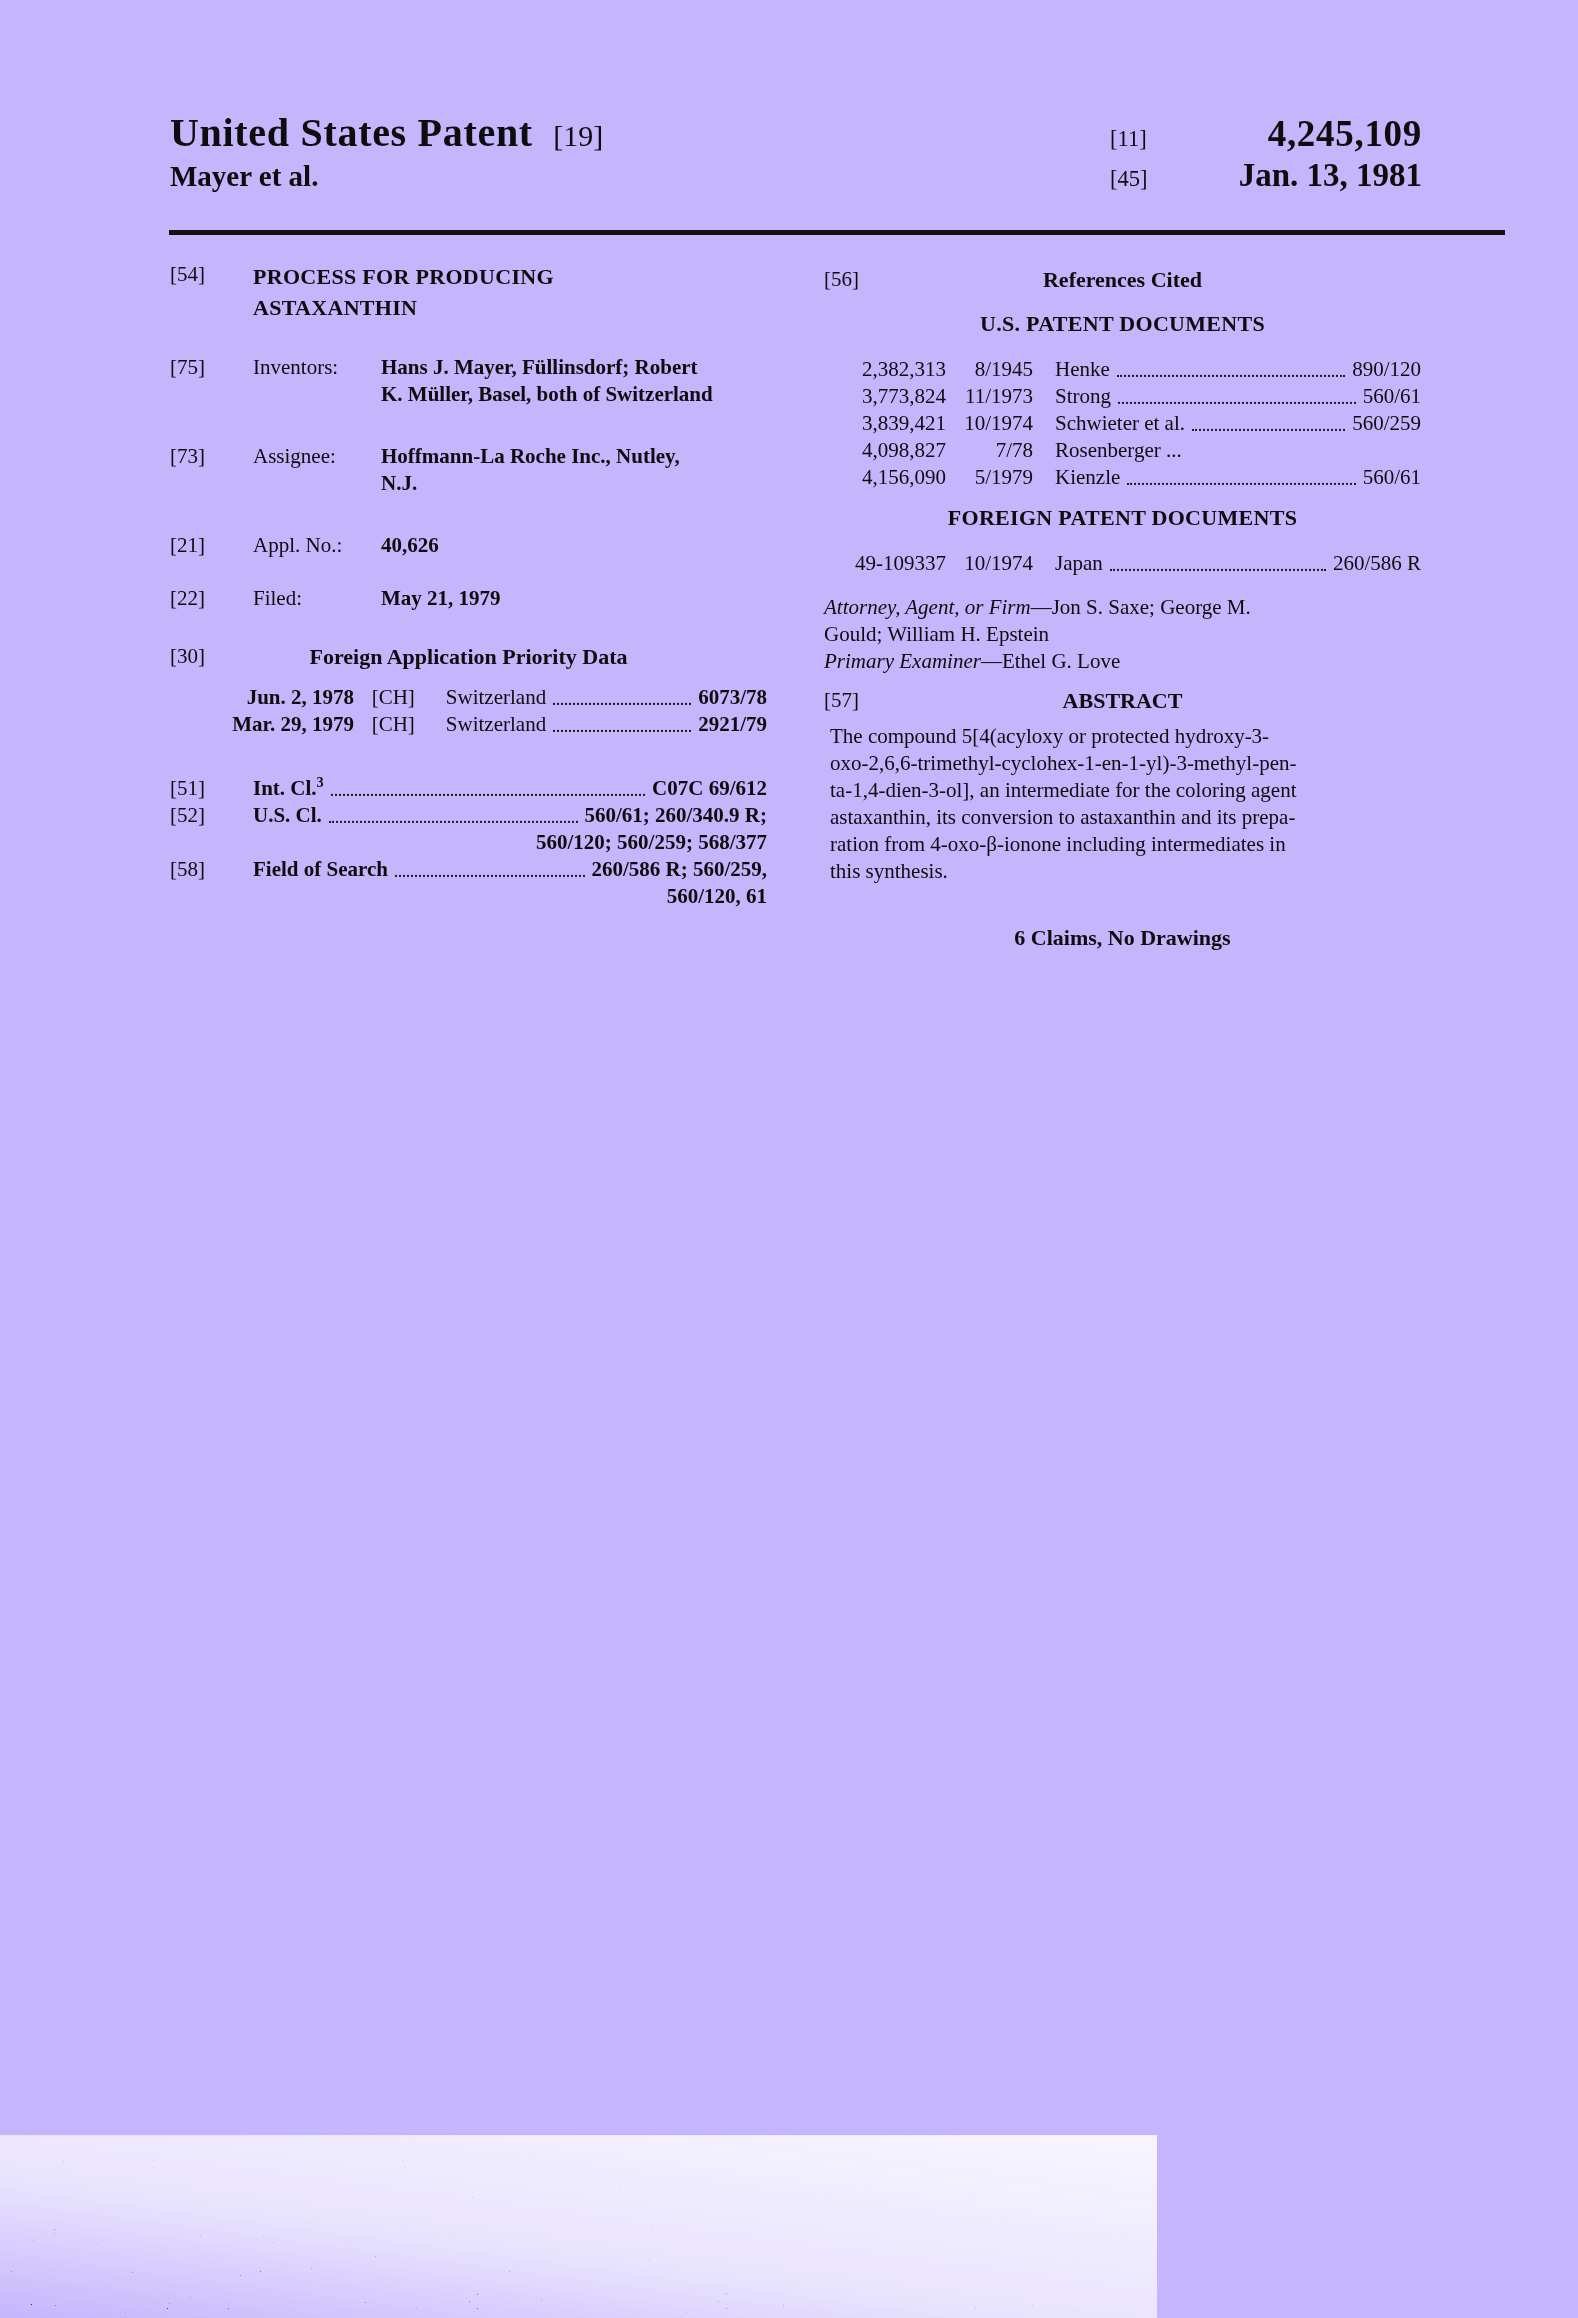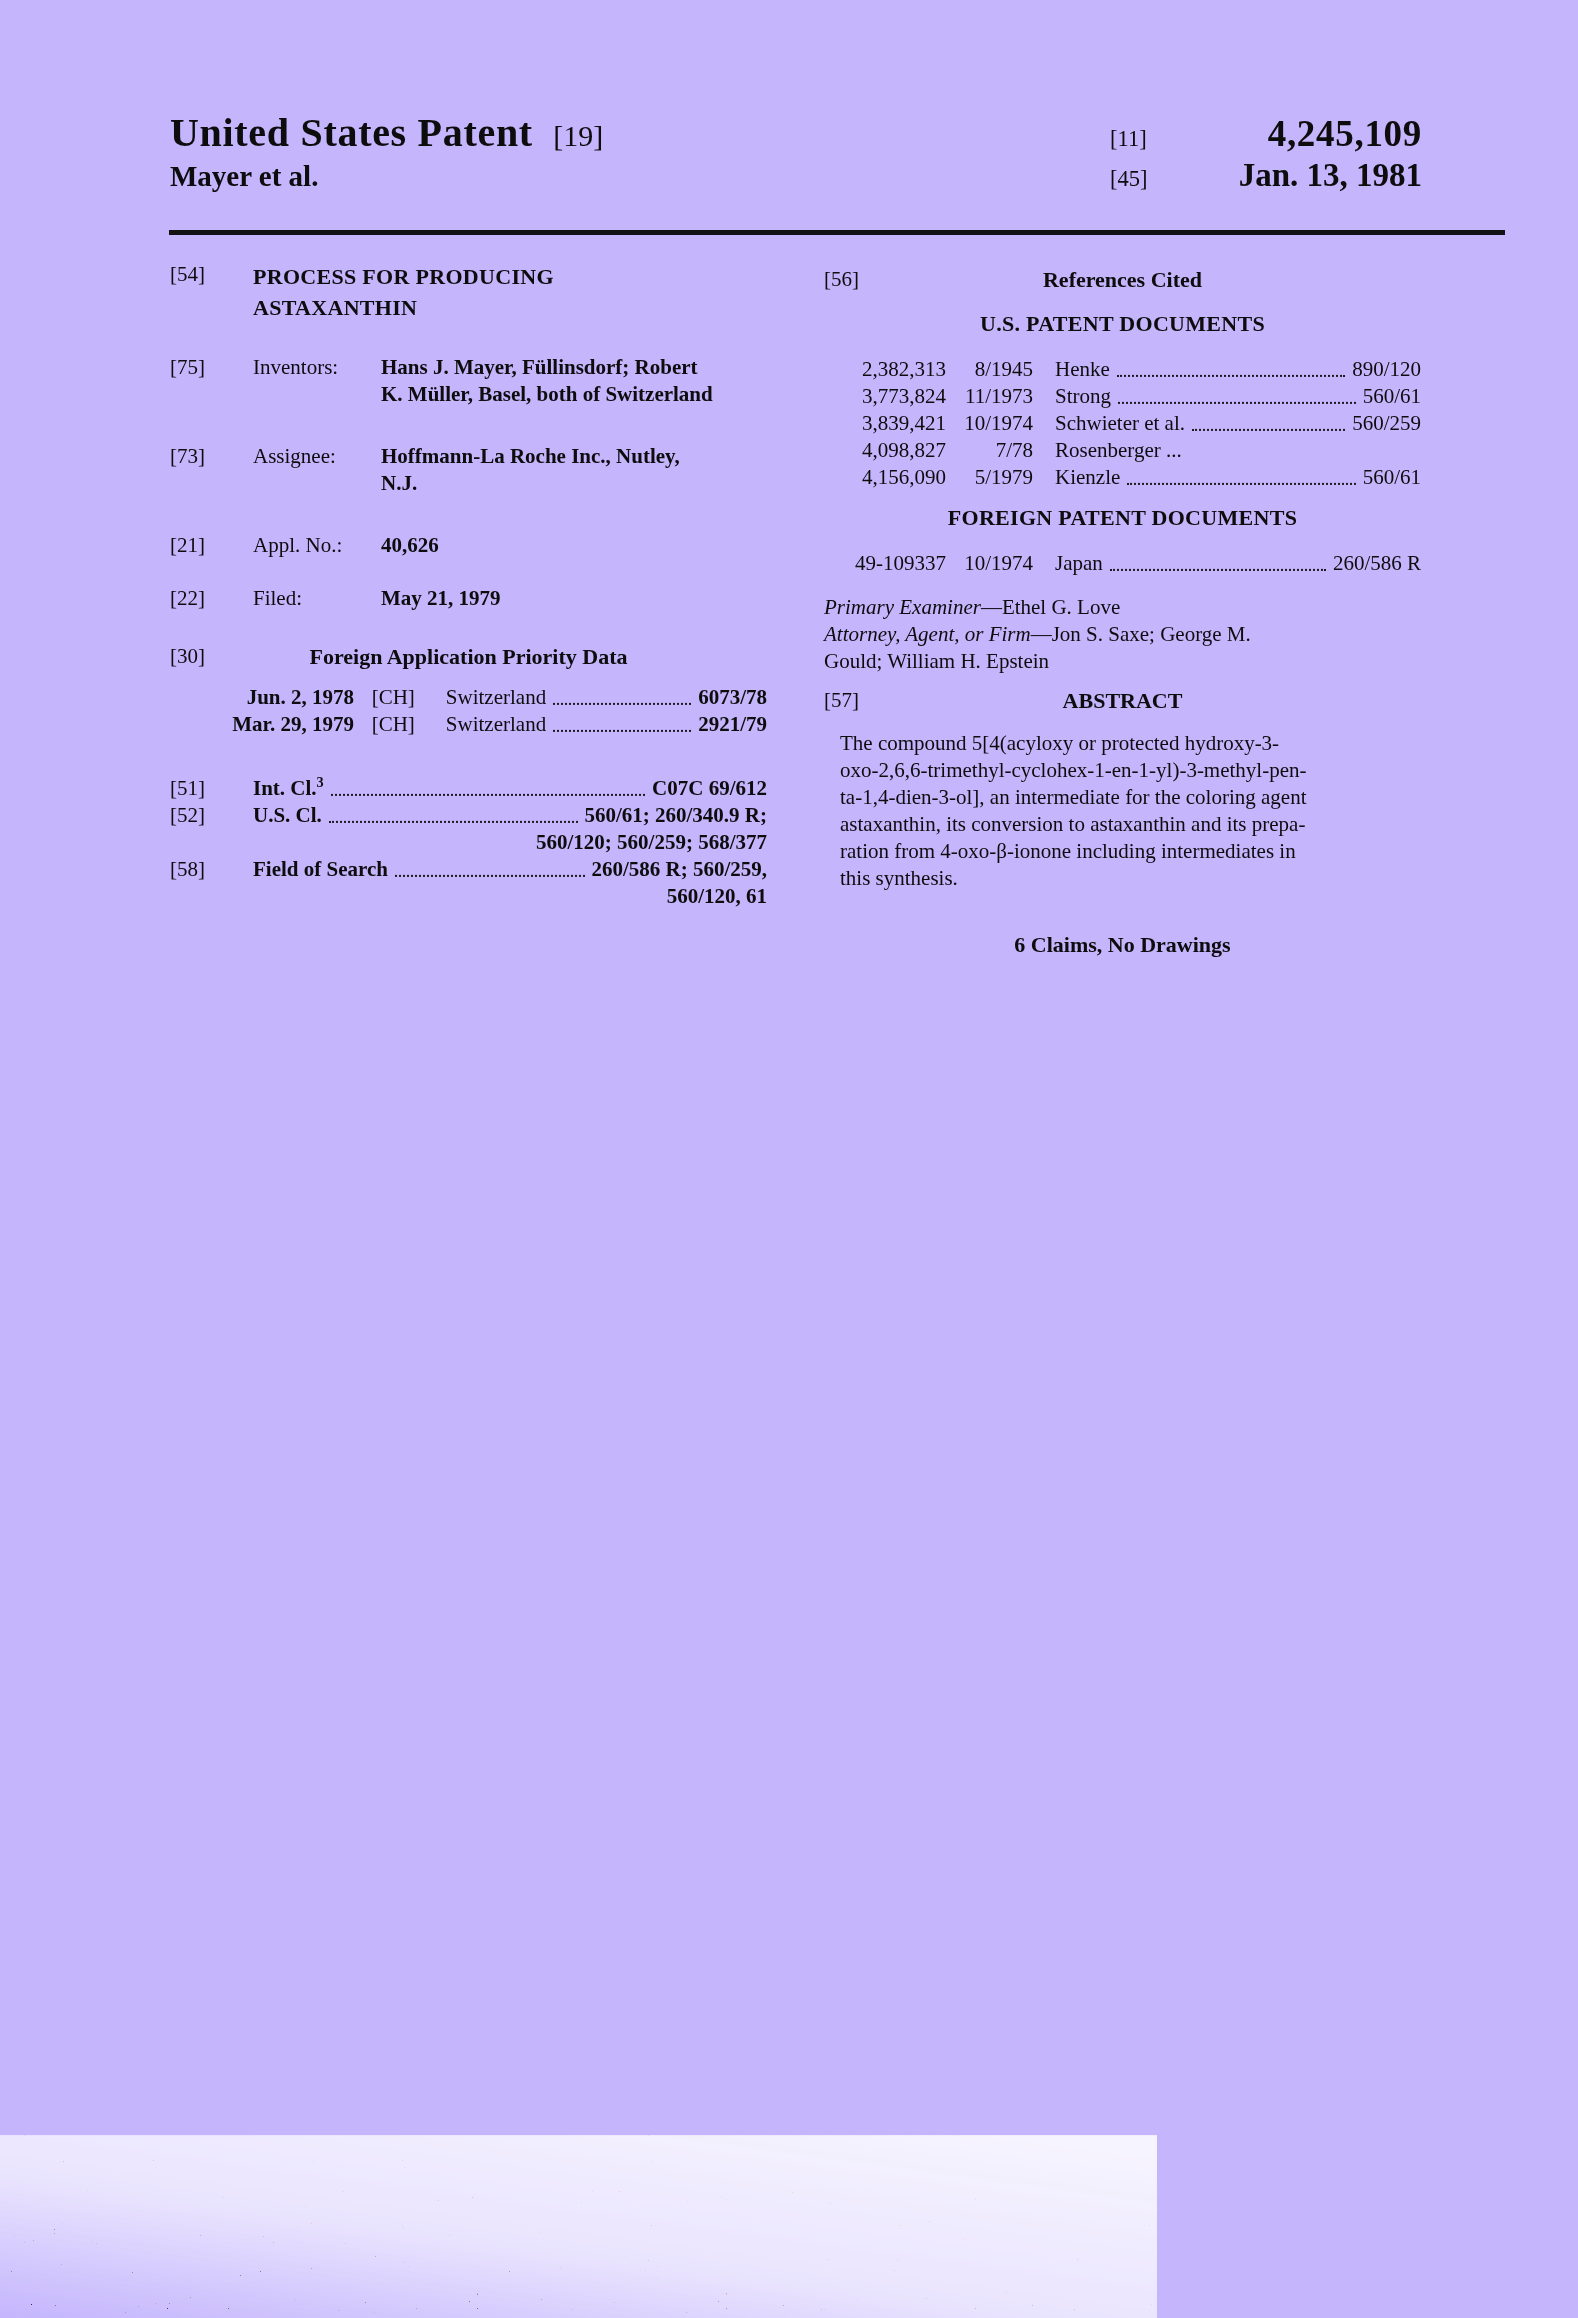"Primary Examiner—Ethel G. Love" p.preline { order: before "Attorney, Agent, or Firm—Jon S." -> after "Attorney, Agent, or Firm—Jon S." }
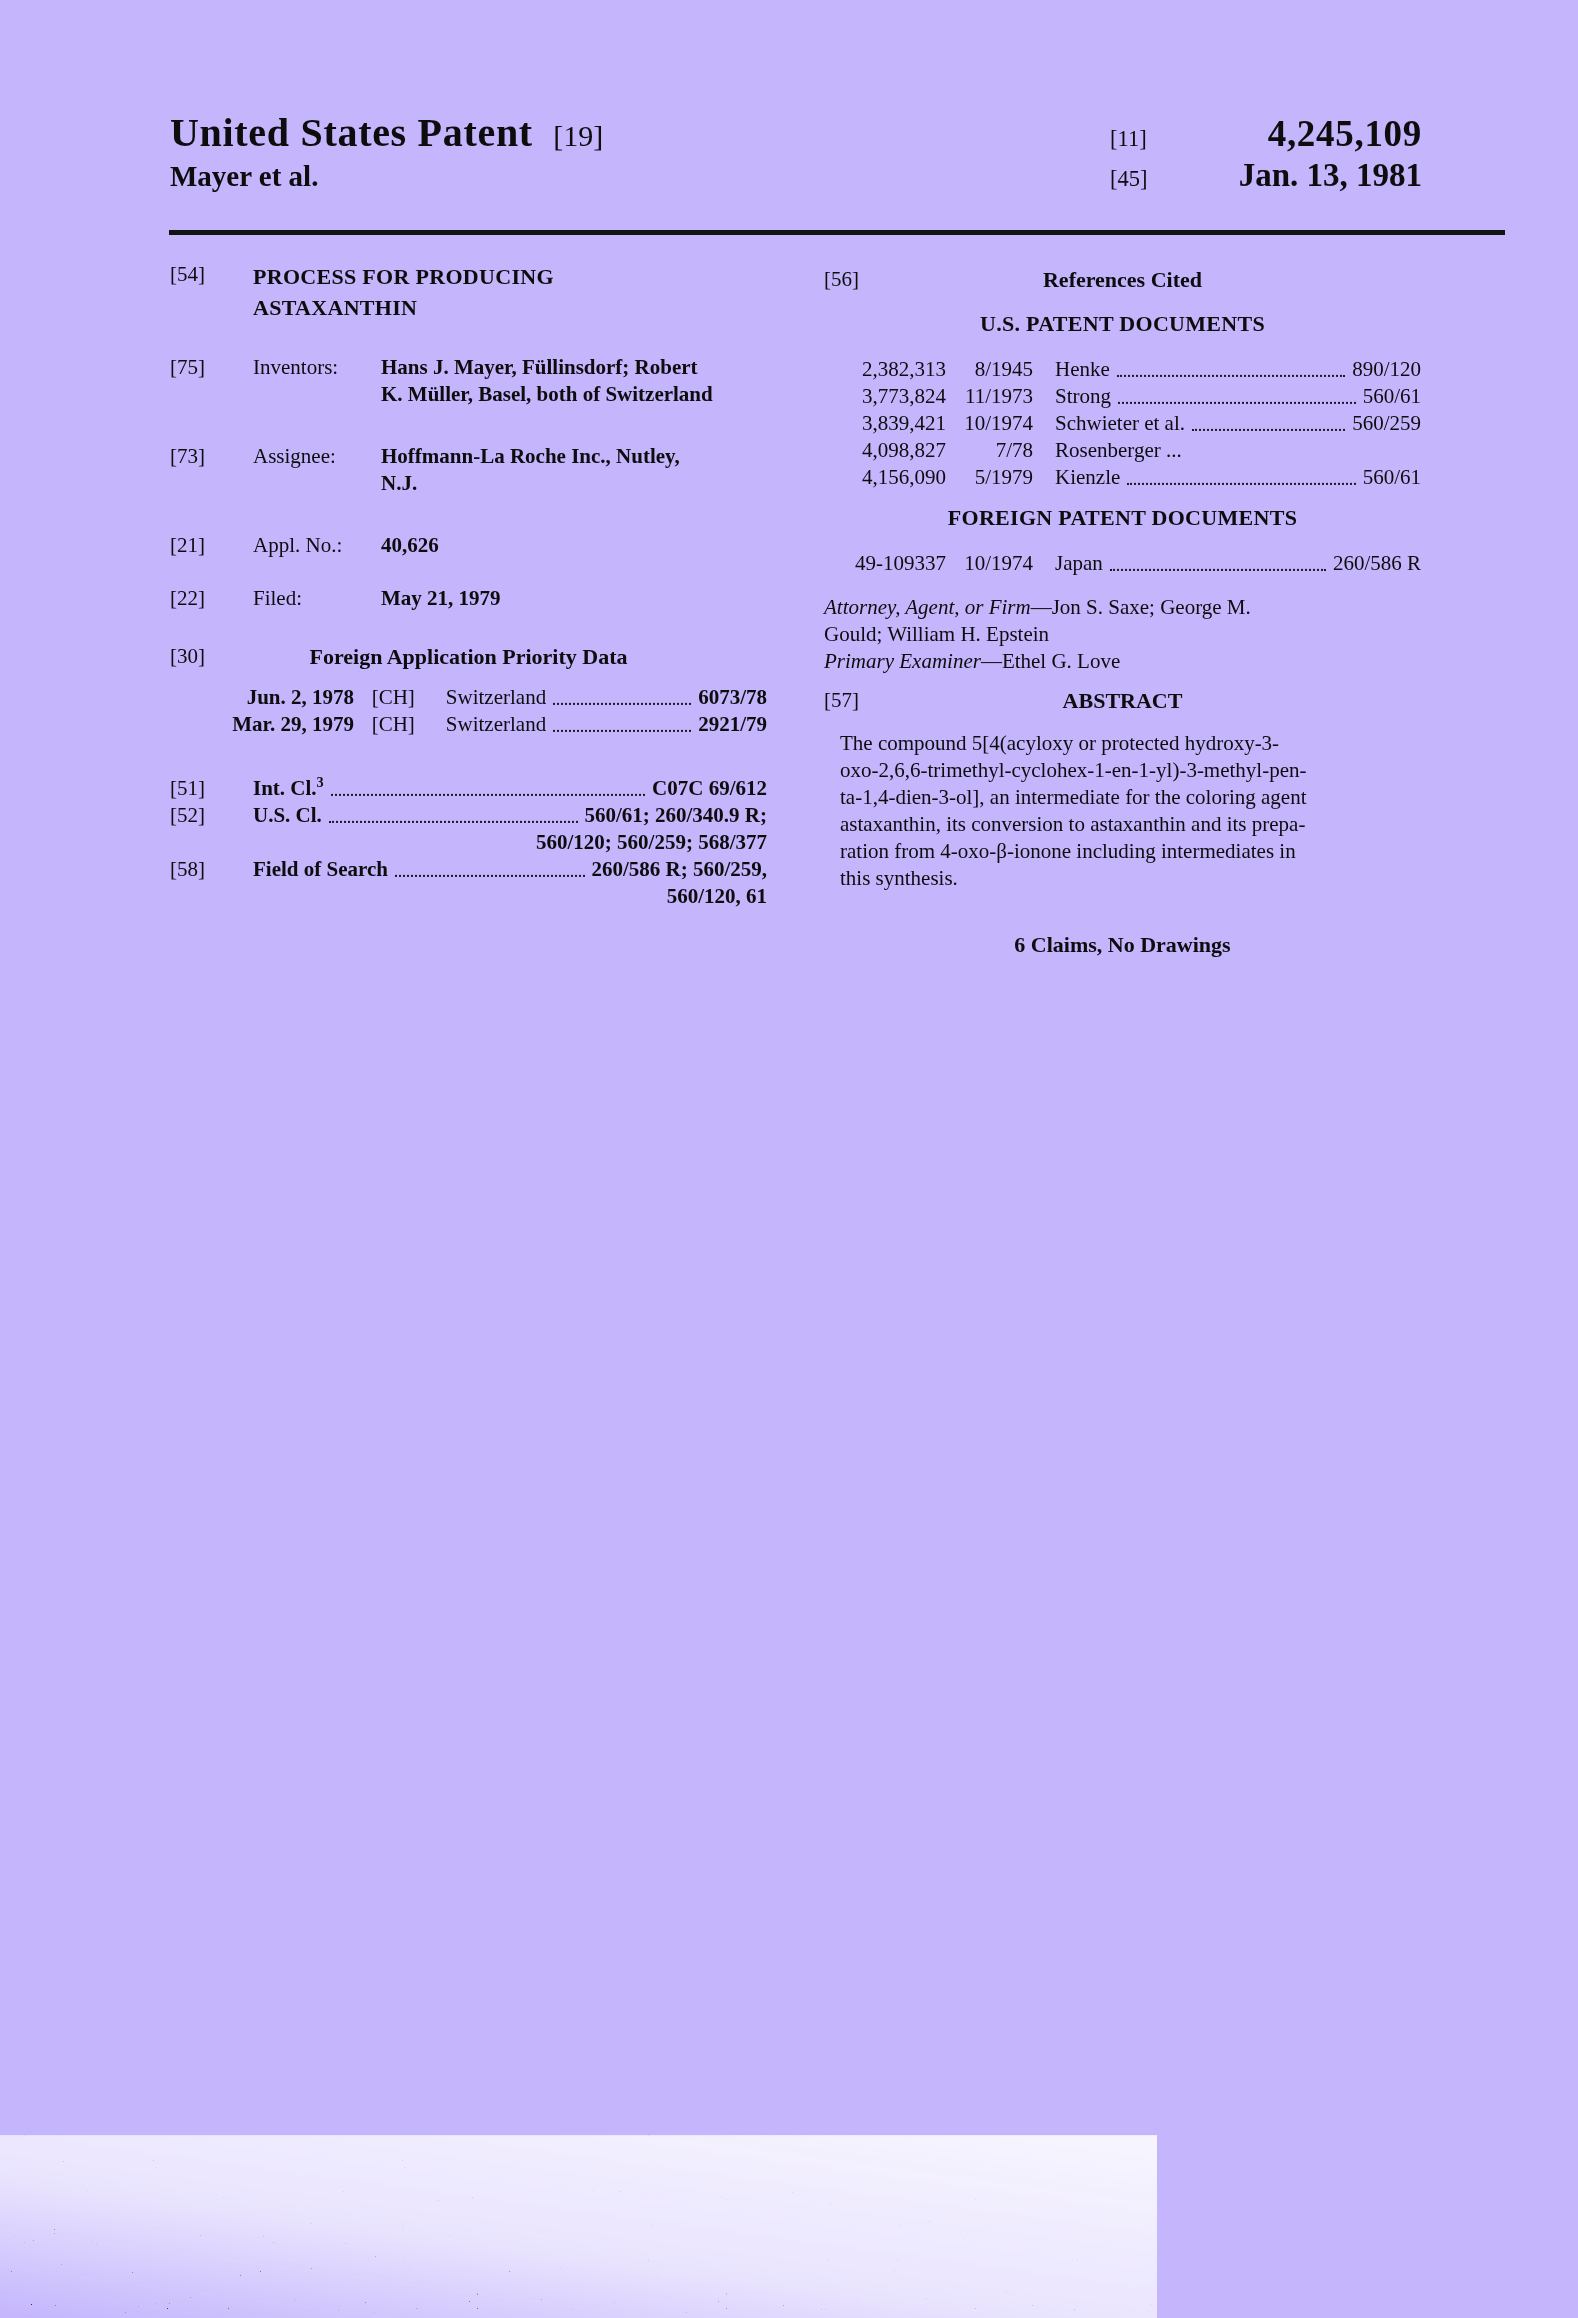"The compound 5[4(acyloxy or protected" .abstract { margin: 16px -> 6px }
